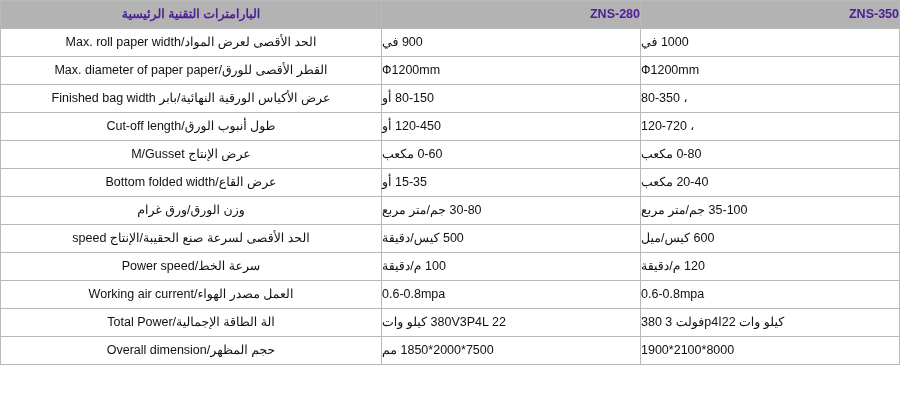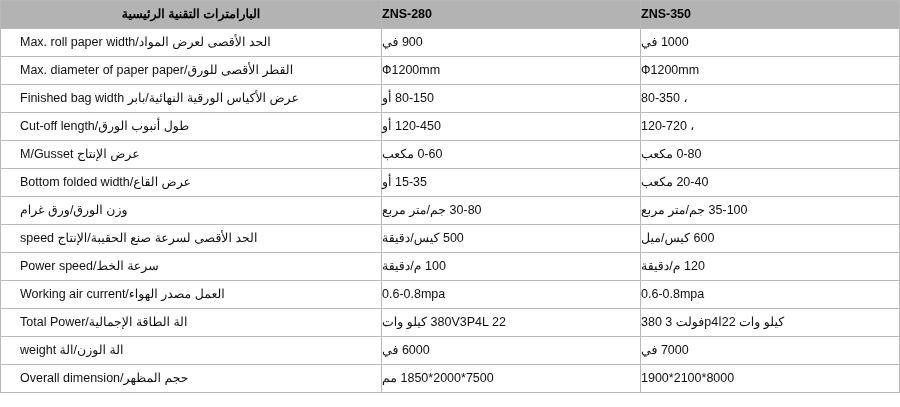"البارامترات التقنية الرئيسية" thead th { color: #000000 -> #4c1d95 }
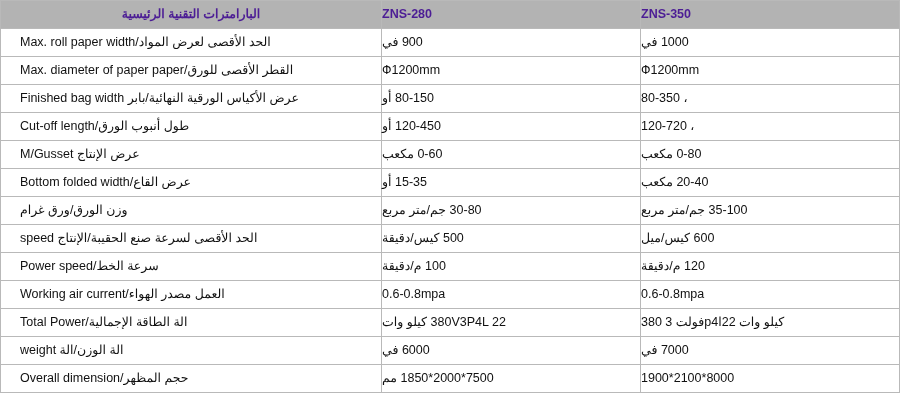"ZNS-280" thead th.head-model { text-align: left -> right }
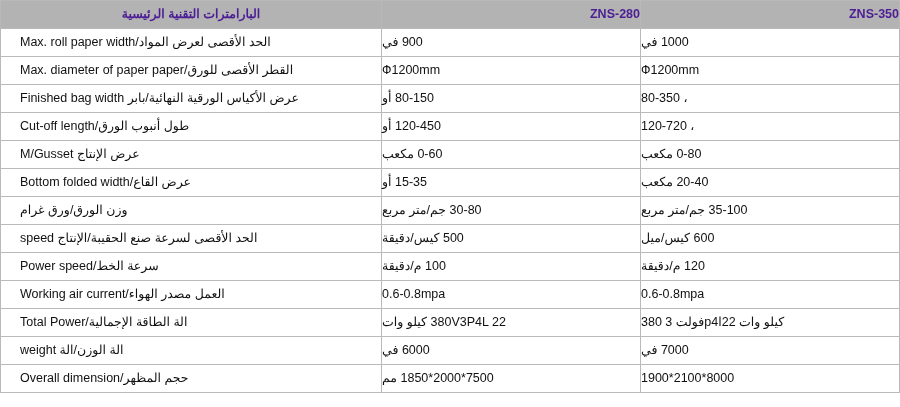"الحد الأقصى لعرض المواد/Max. roll" td.param .param-inner { margin-left: 19px -> none; text-align: left -> center }
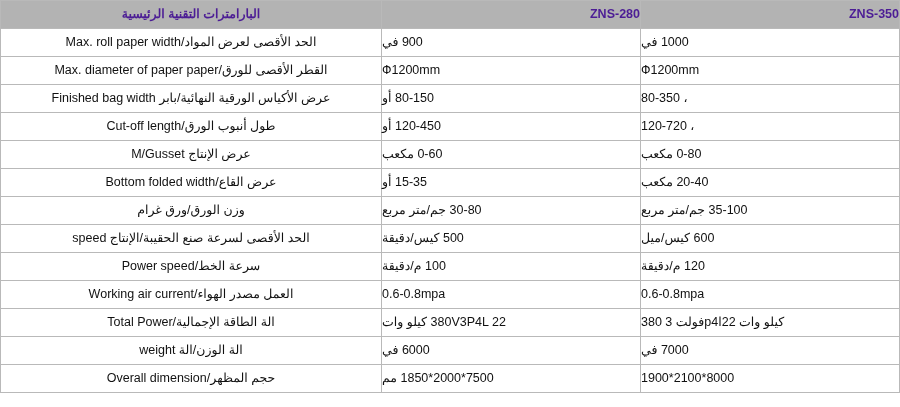"الة الوزن/الة weight" tr { html: <tr> <td> <span>الة الوزن/الة weight</span> </td> <td><span>6000 في</span></td> <td><span>7000 في</span></td> </tr> -> none }
